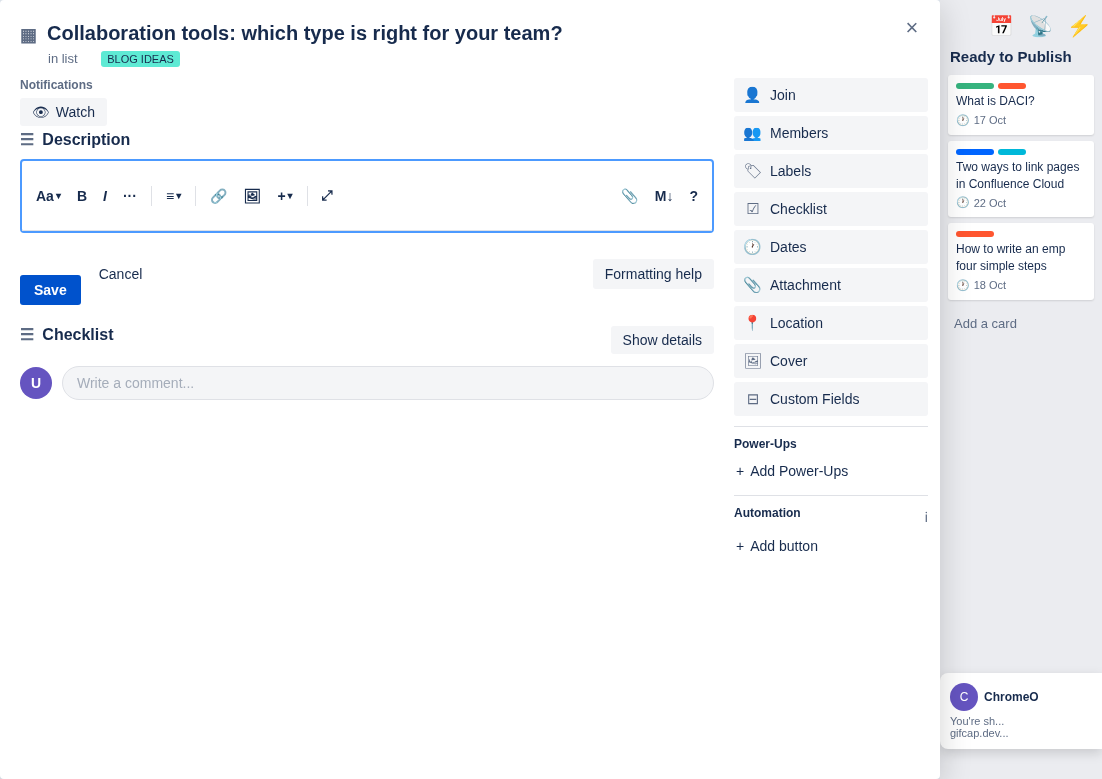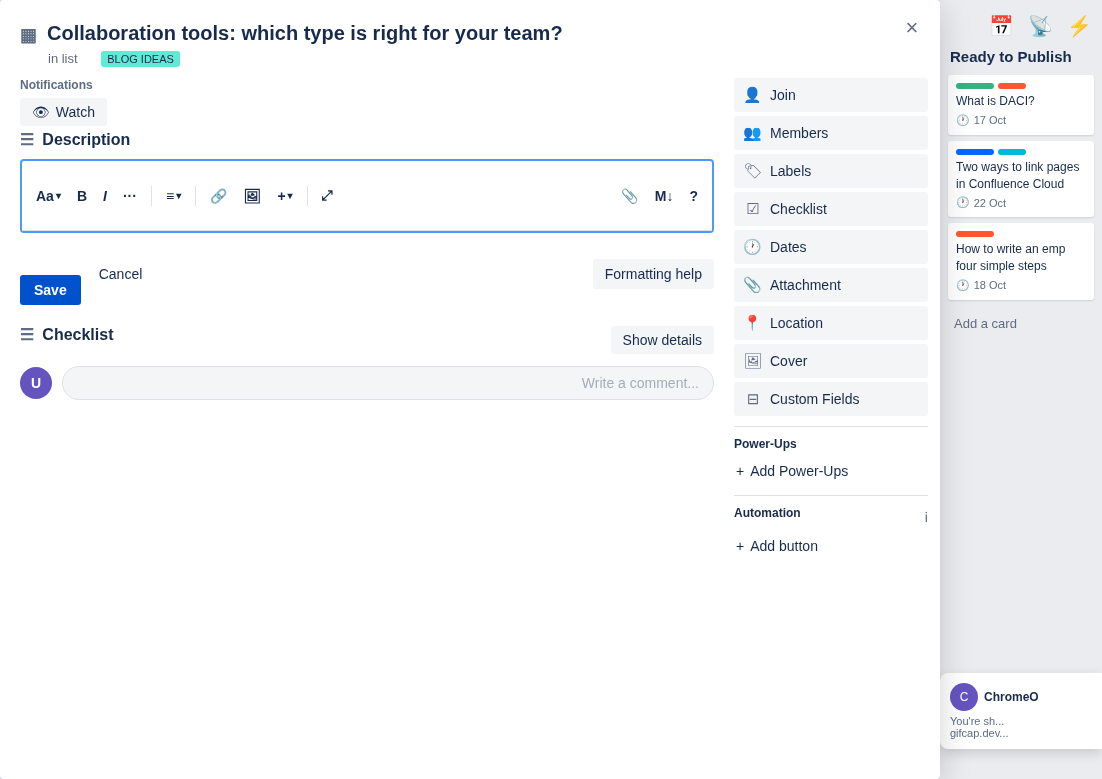"Write a comment..." .comment-input { text-align: right -> none }
